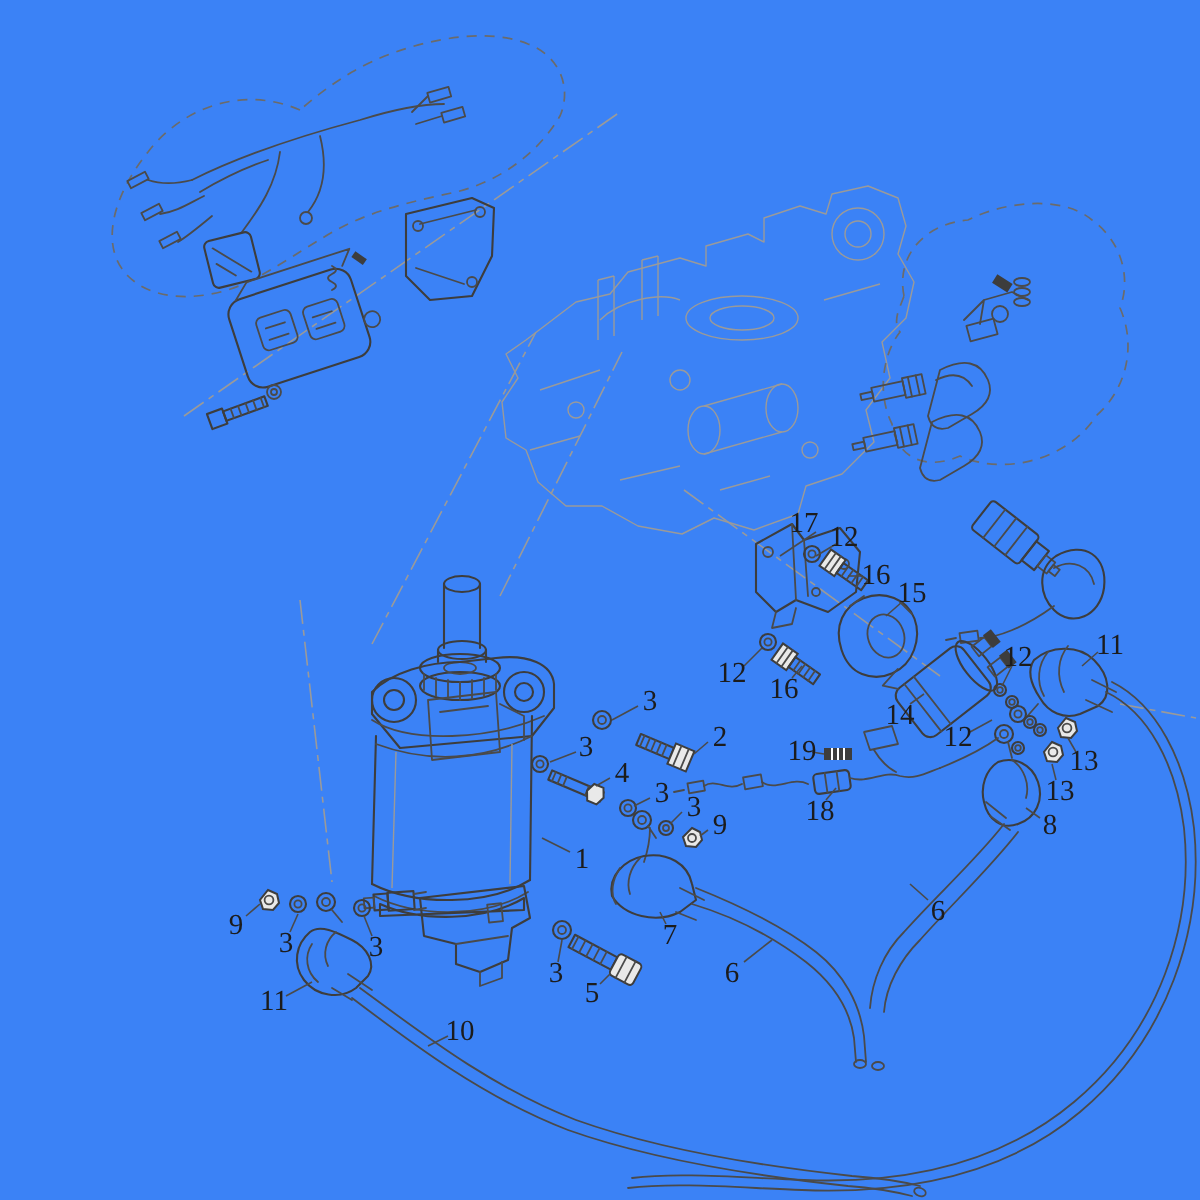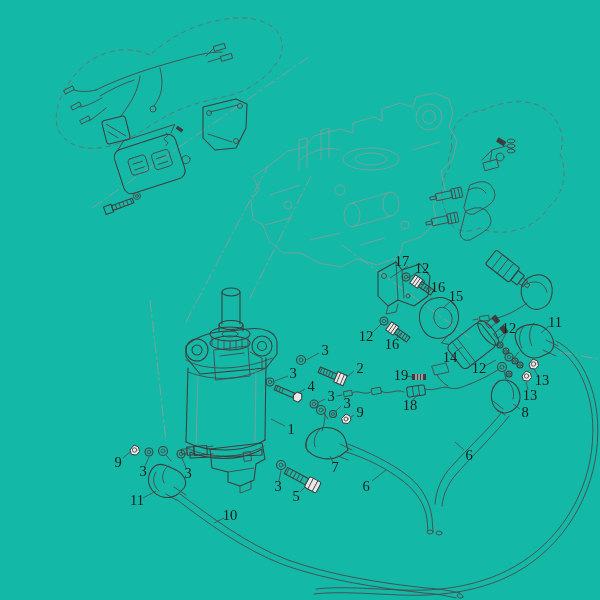"17" .stage { background: #14b8a6 -> #3b82f6 }
